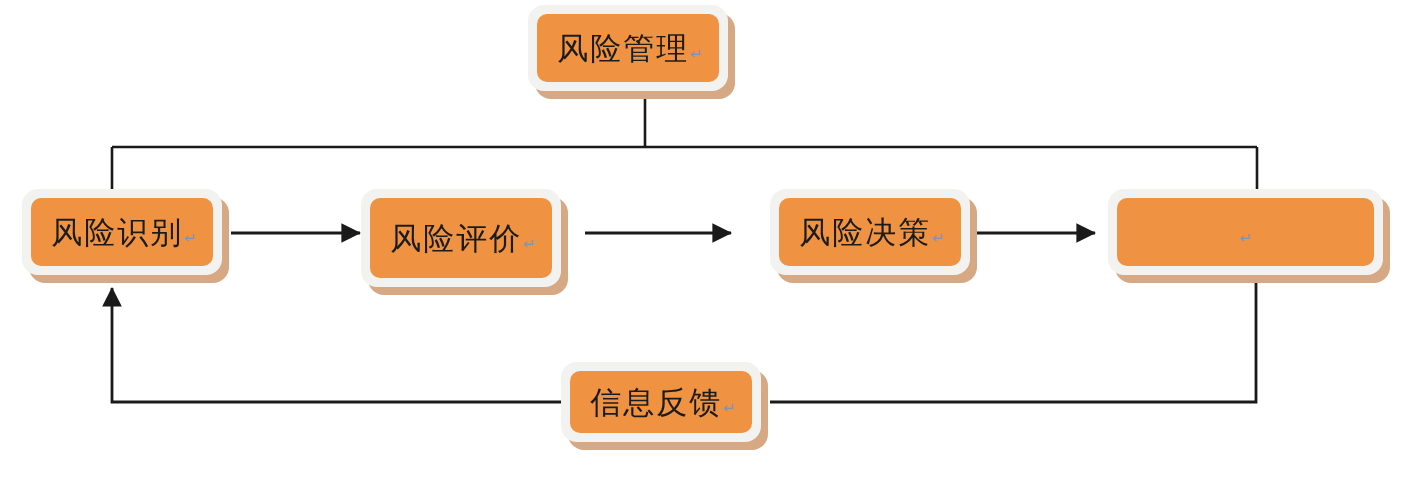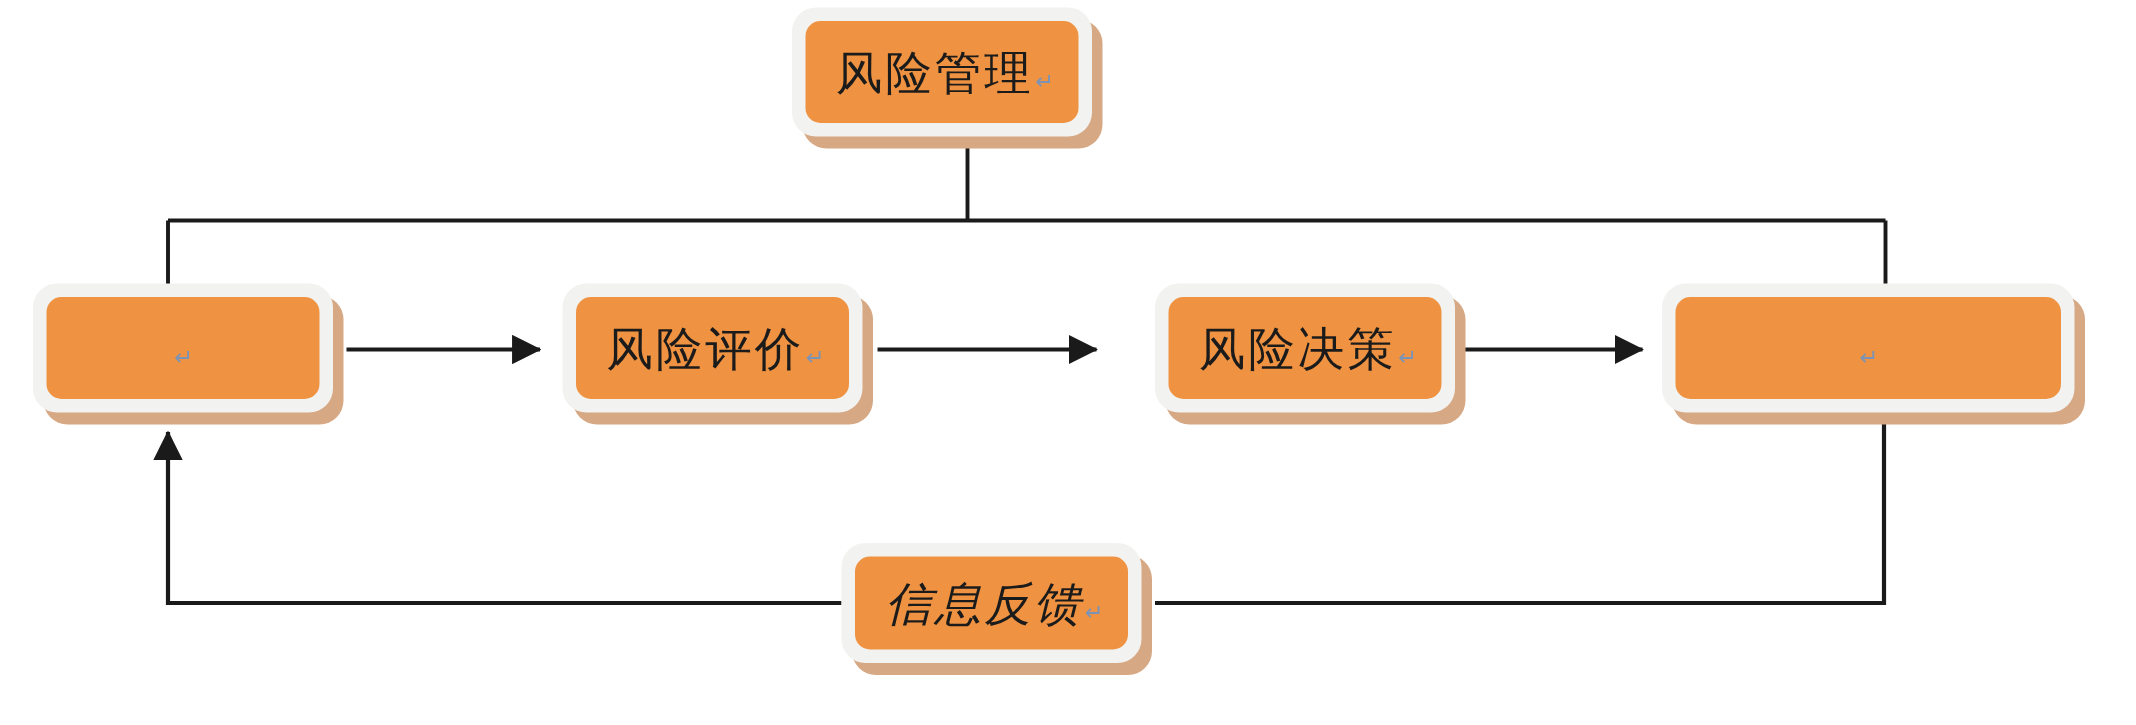"风险识别" span.node-label { html: none -> <span>风险识别</span> }
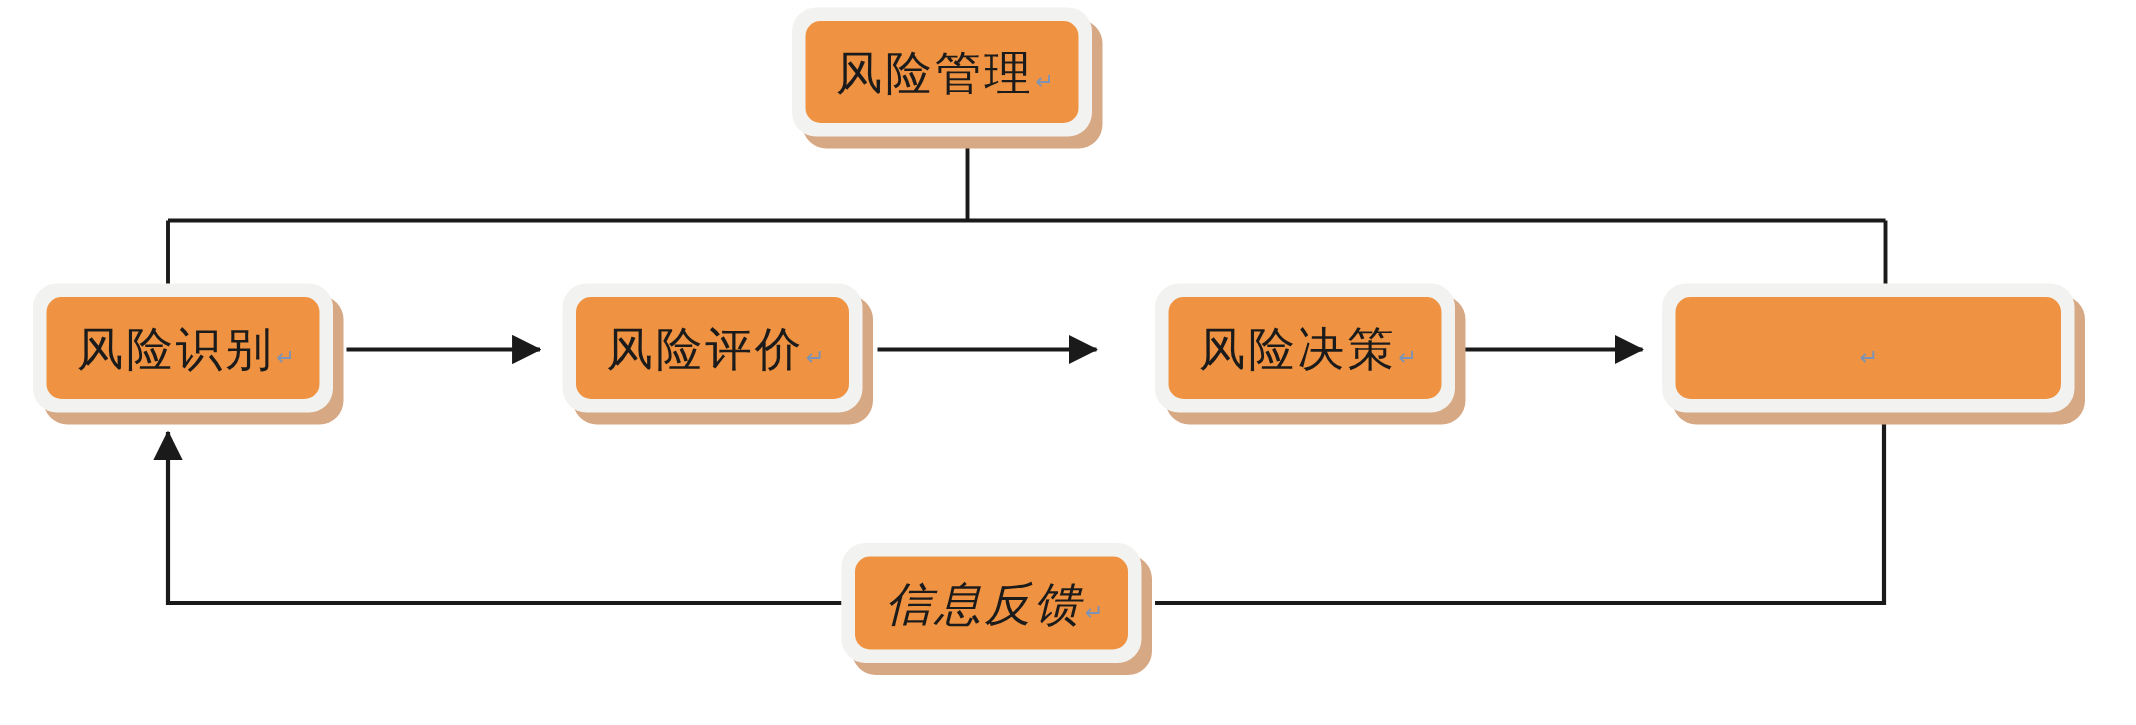"风险评价" #node-risk-evaluate { height: 86px -> 98px; left: 375px -> 361px }
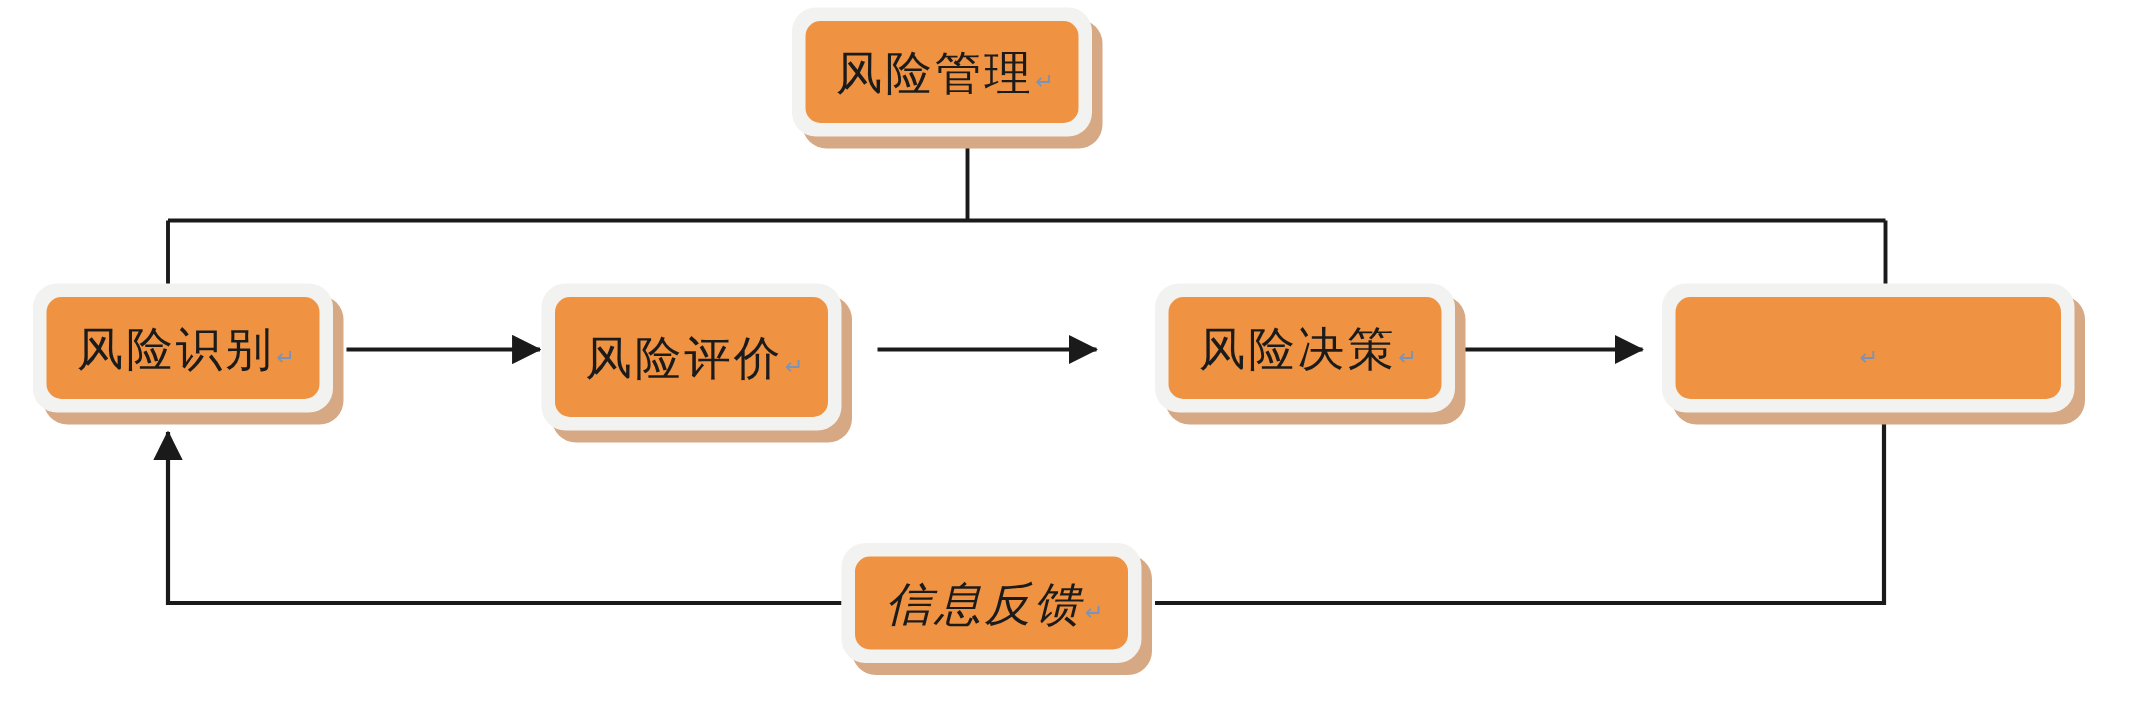"信息反馈" #node-feedback { font-style: italic -> none }
